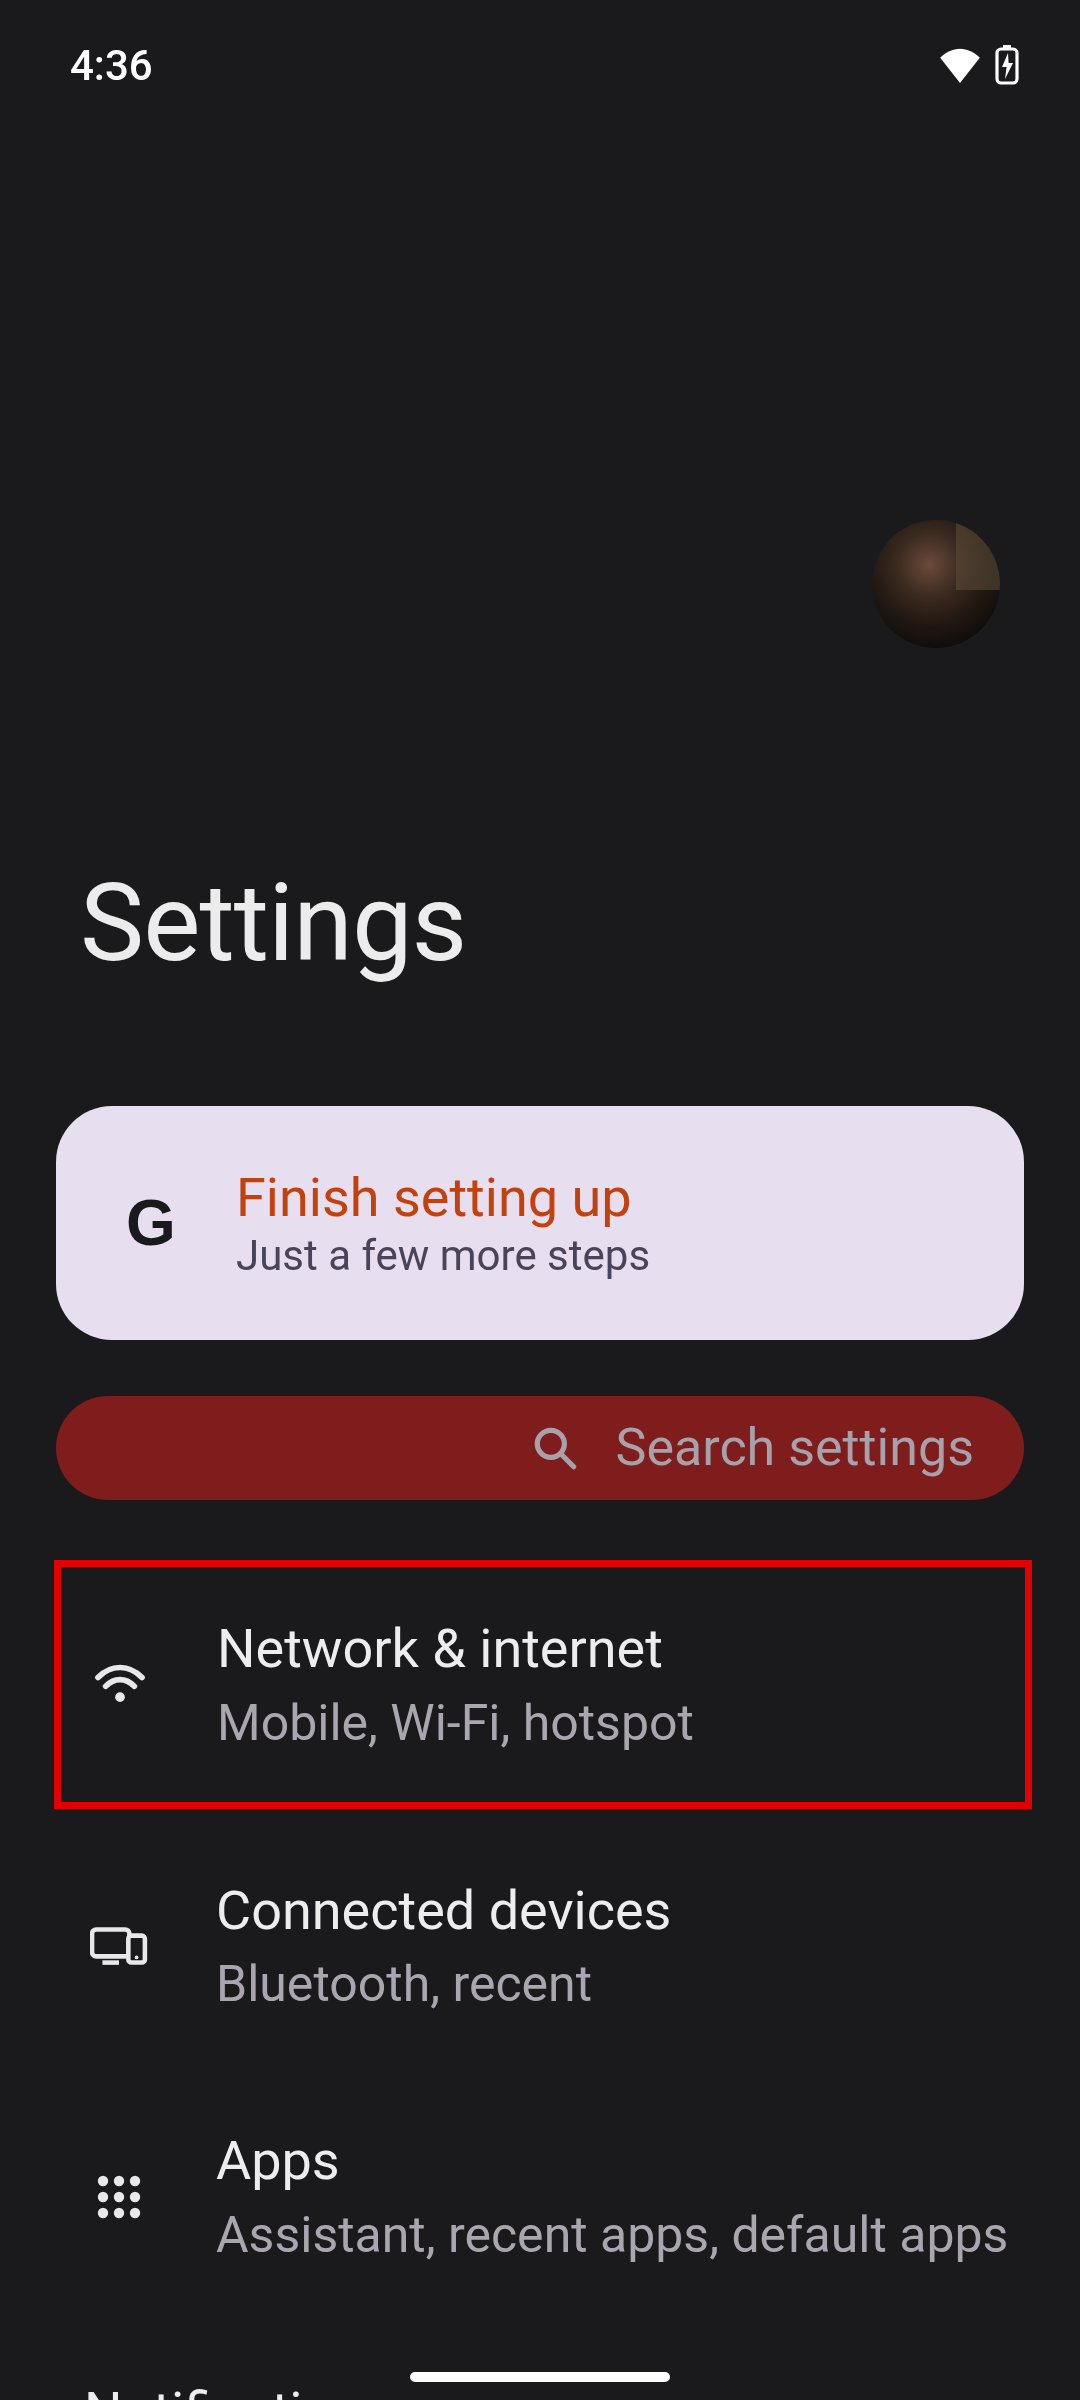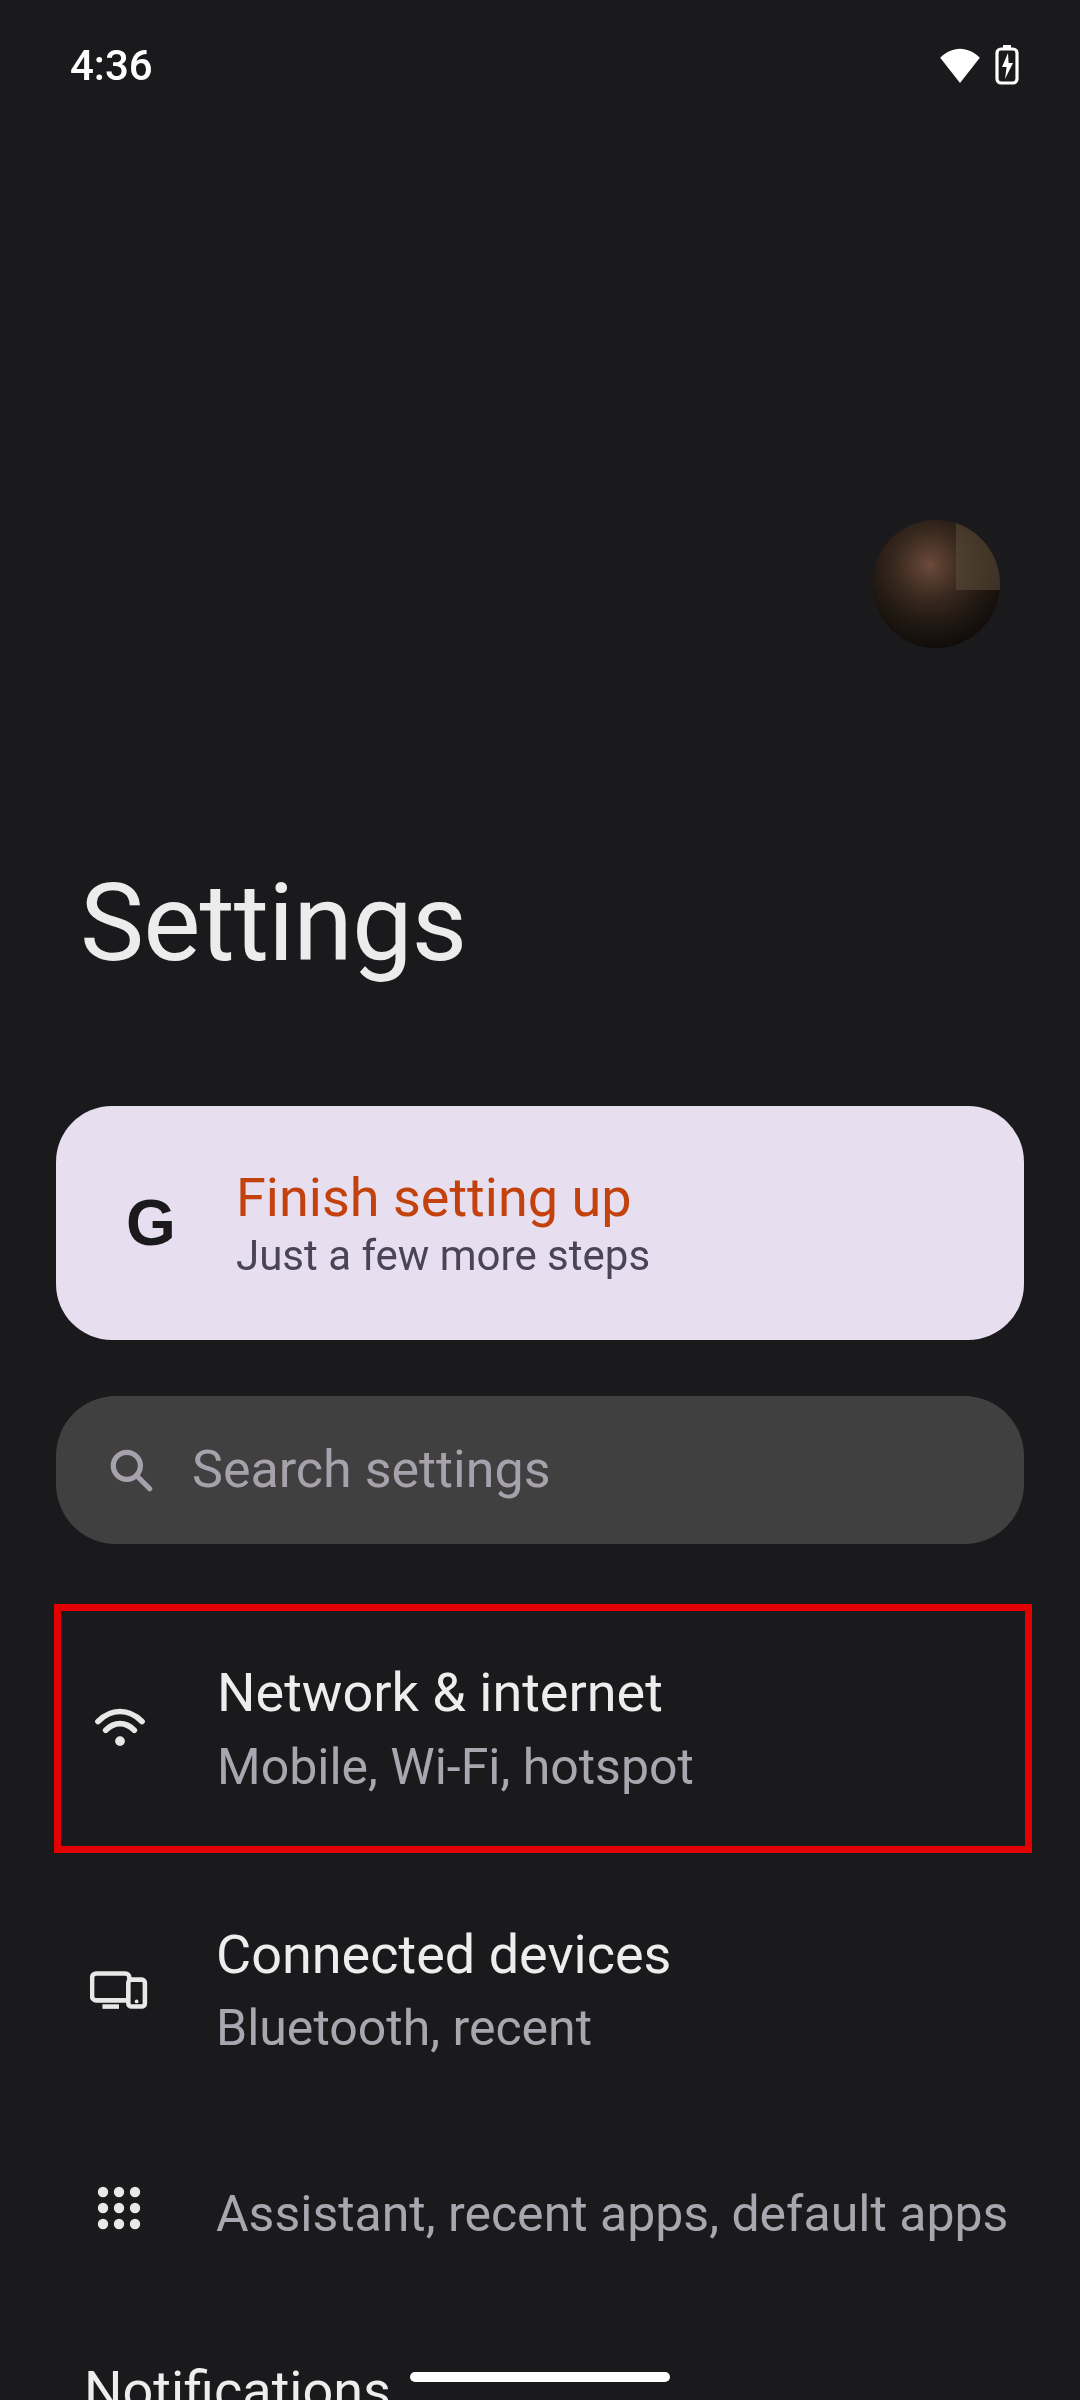"Search settings" .search-bar { background: #404040 -> #7f1d1d; height: 148px -> 104px; justify-content: none -> flex-end }
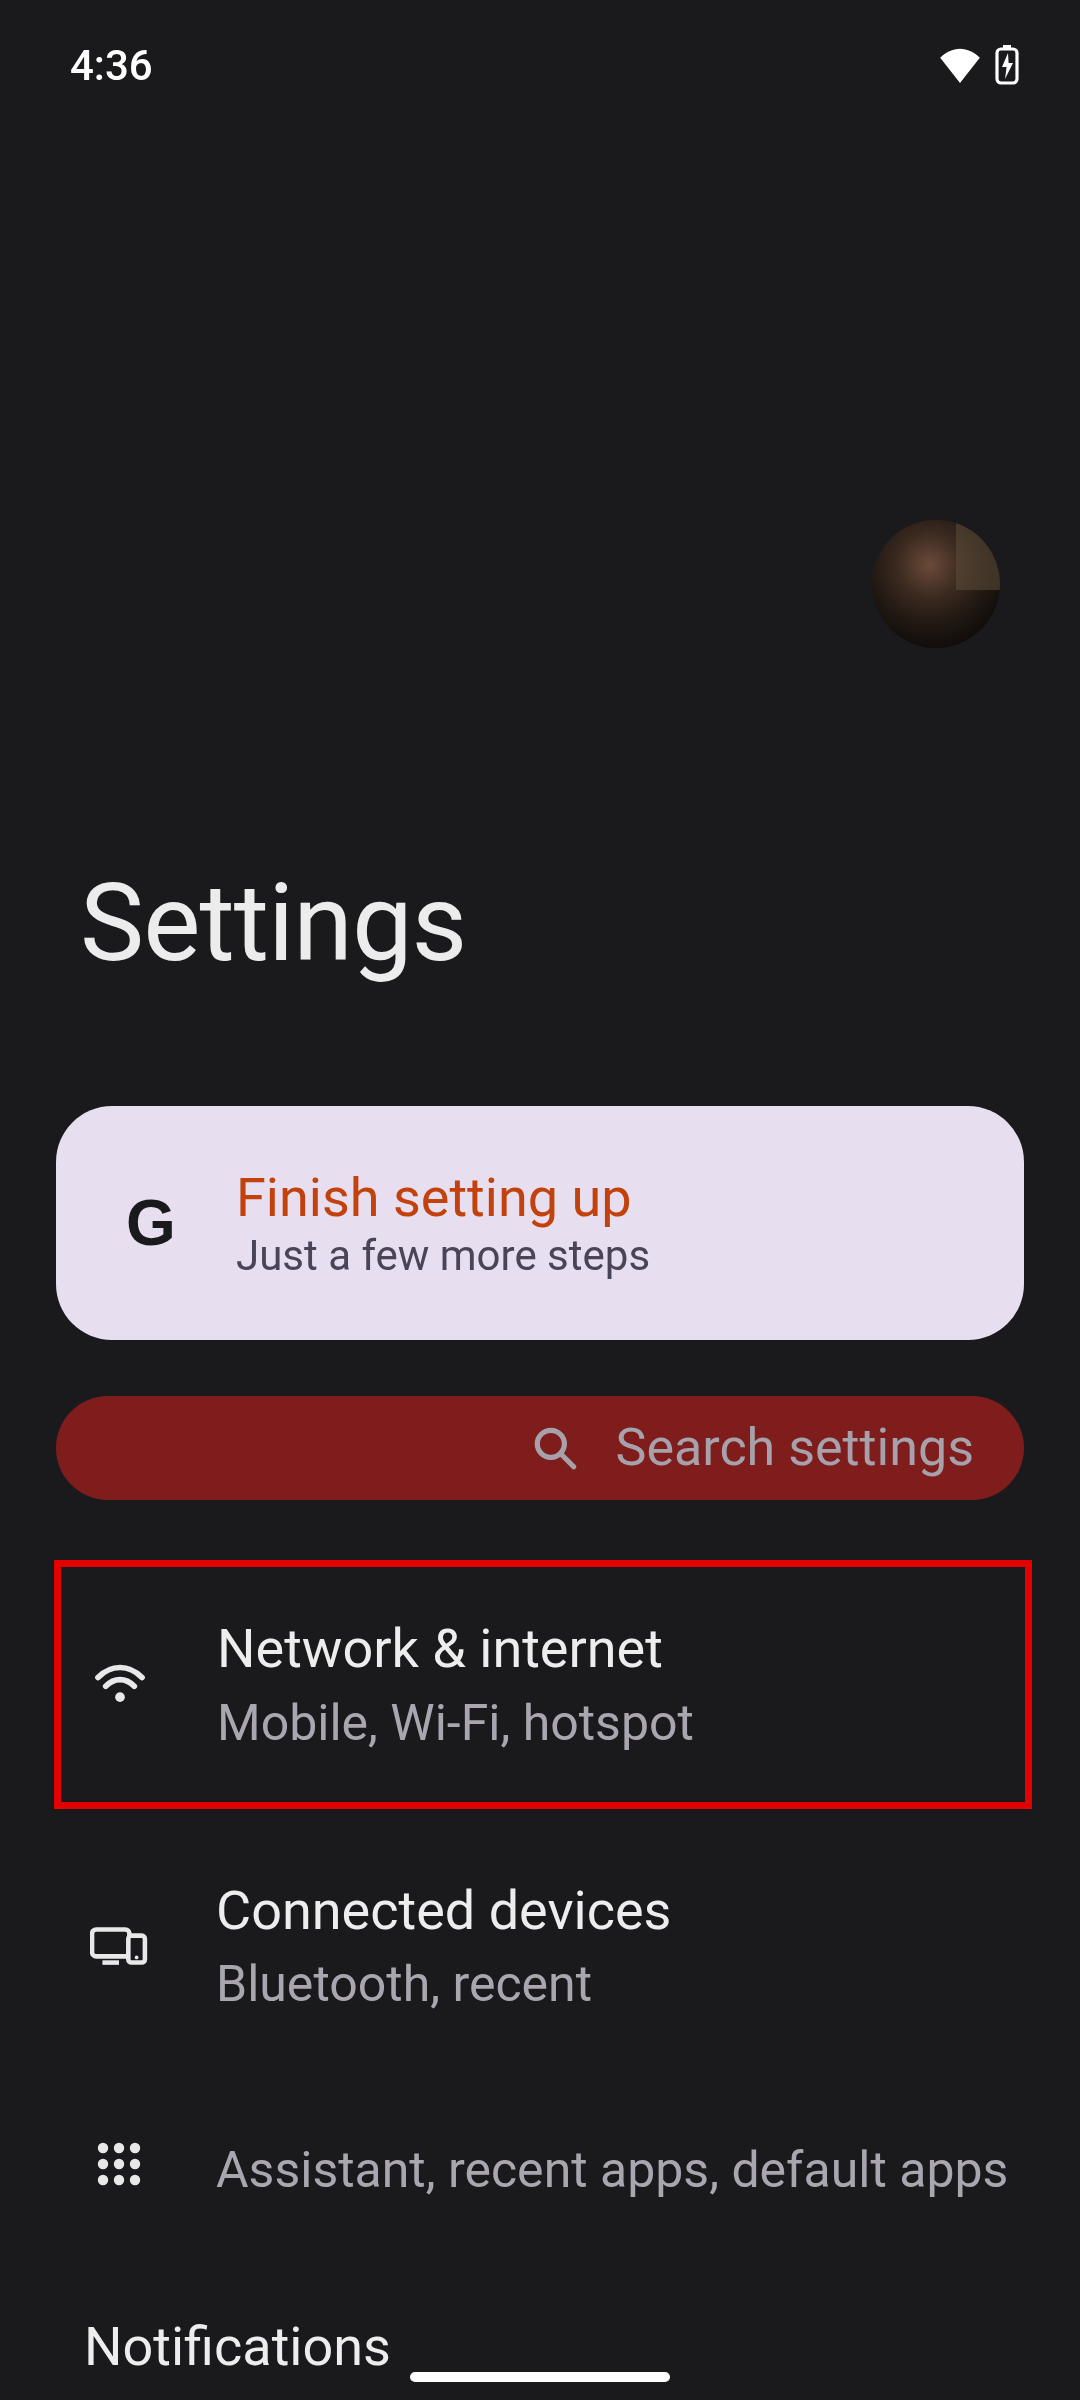"Apps" div.title { html: none -> <div>Apps</div> }
